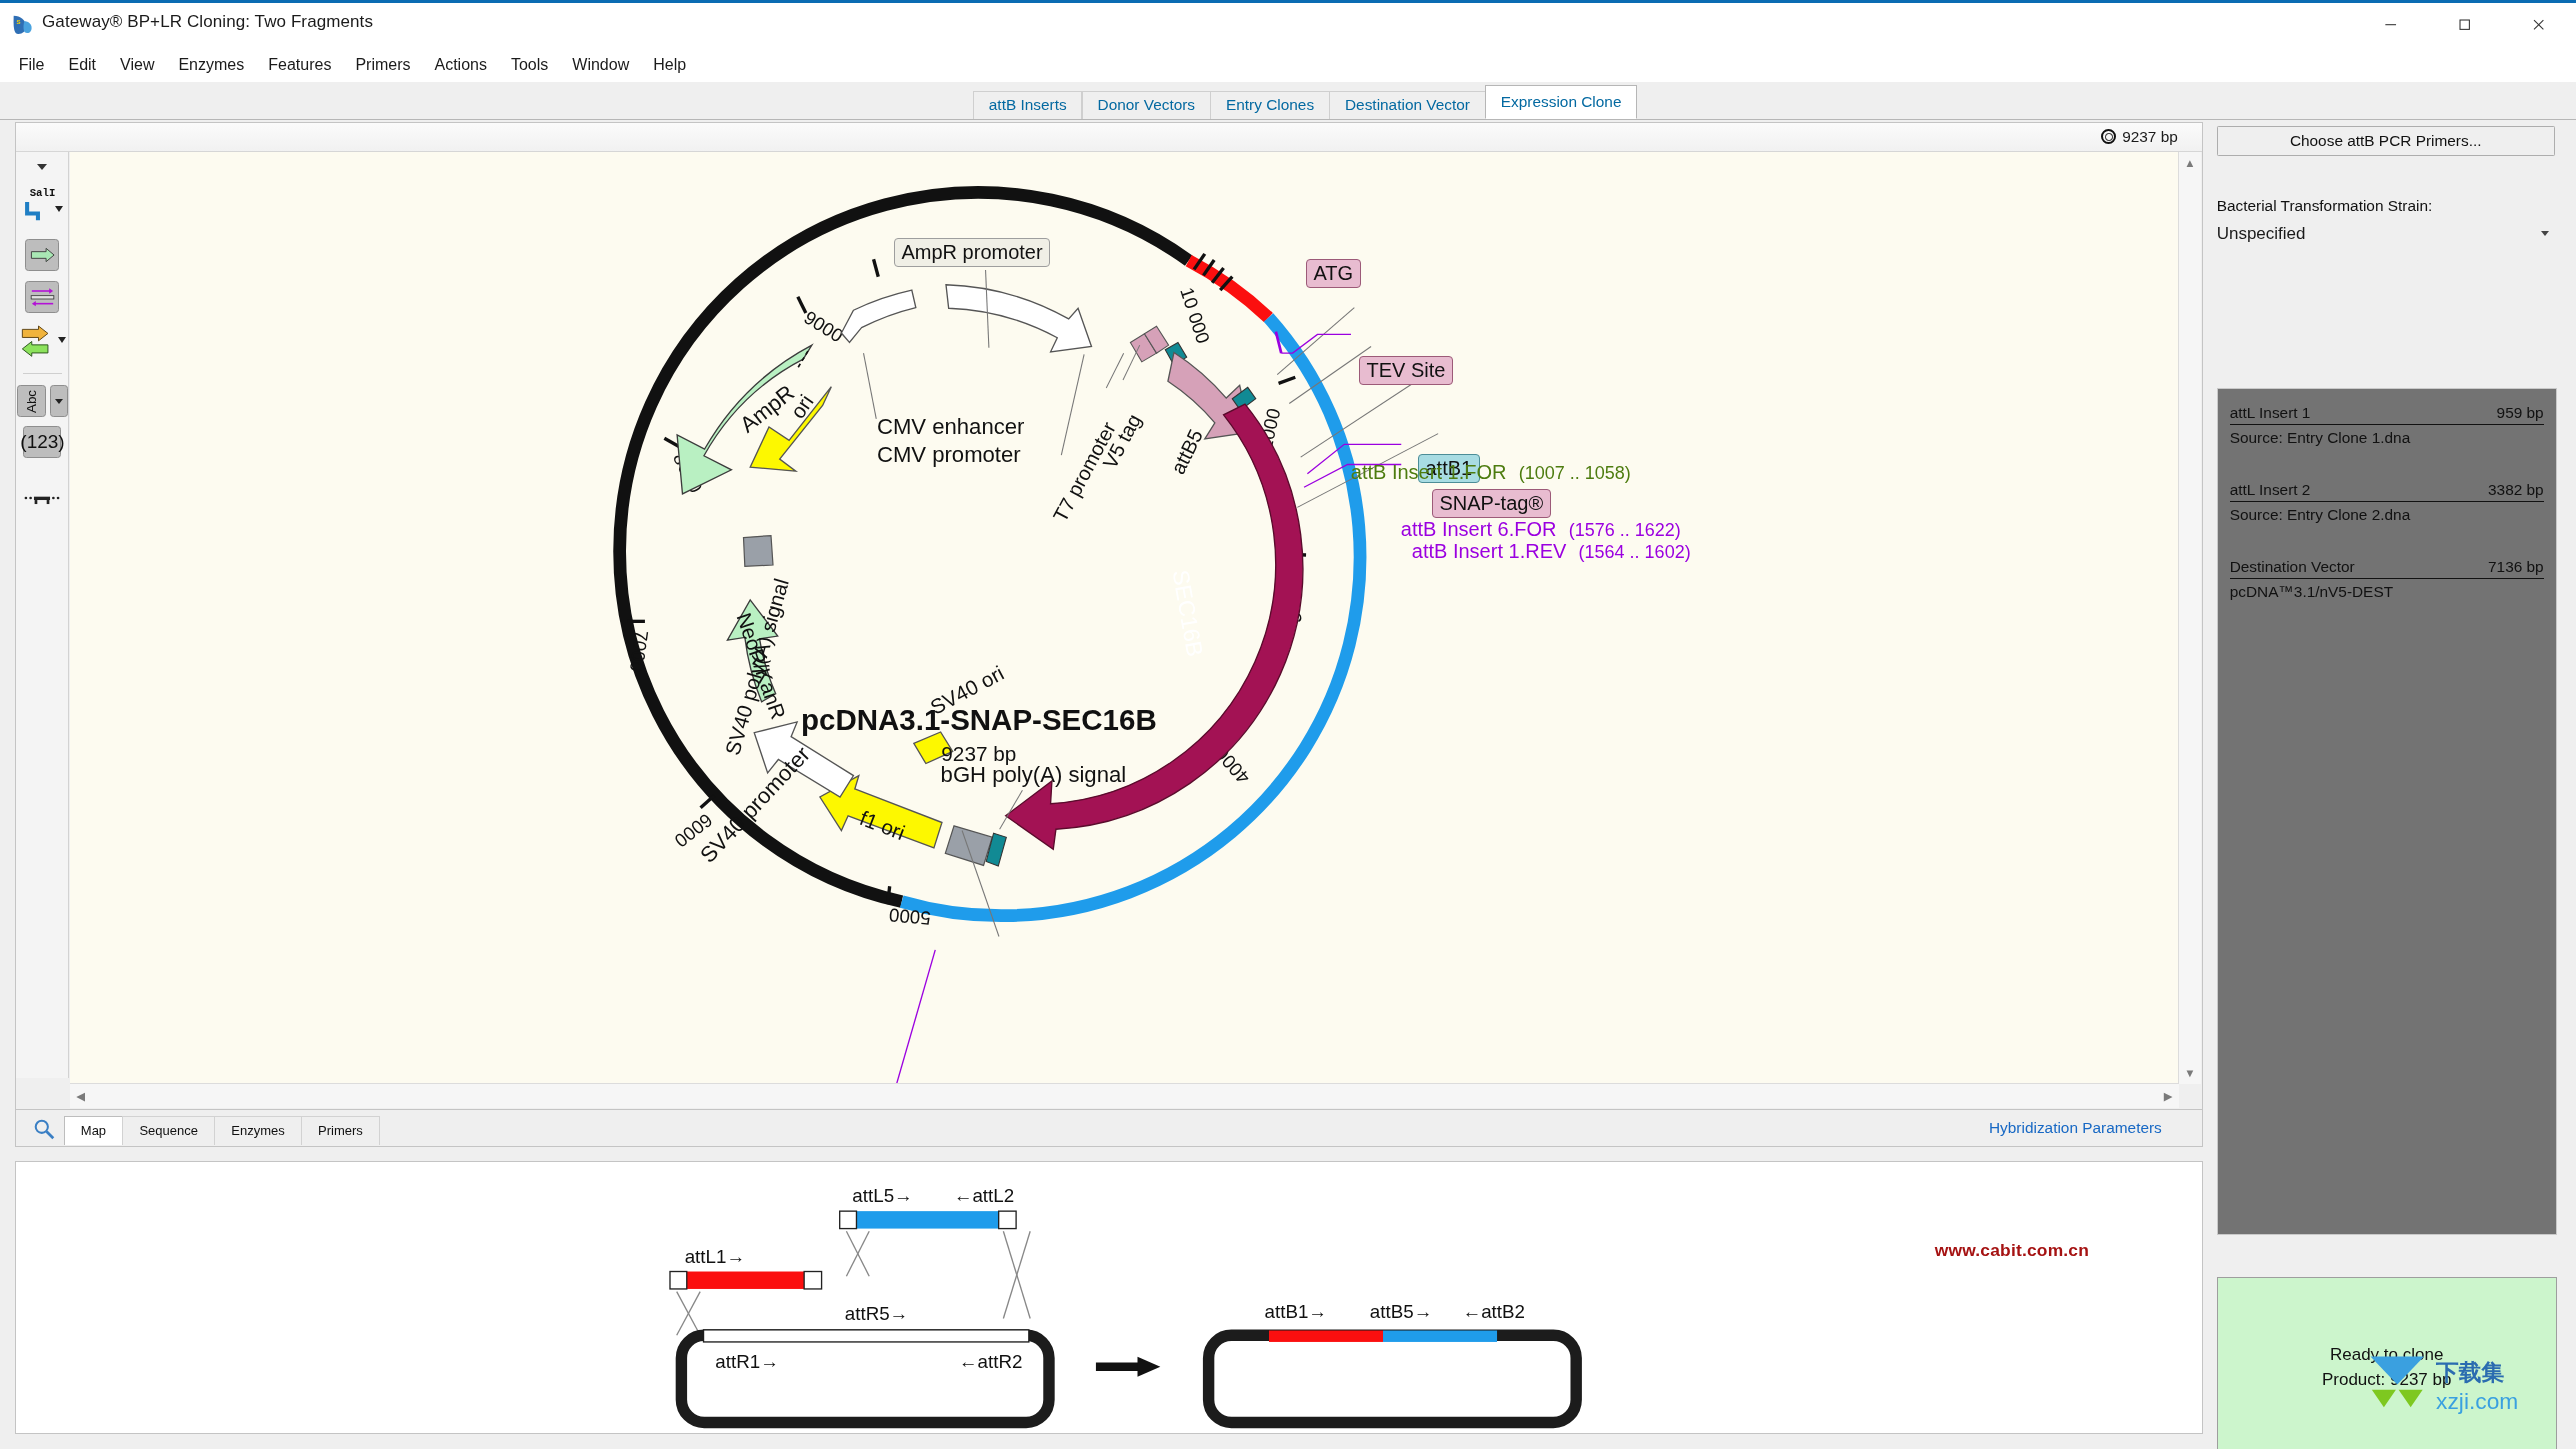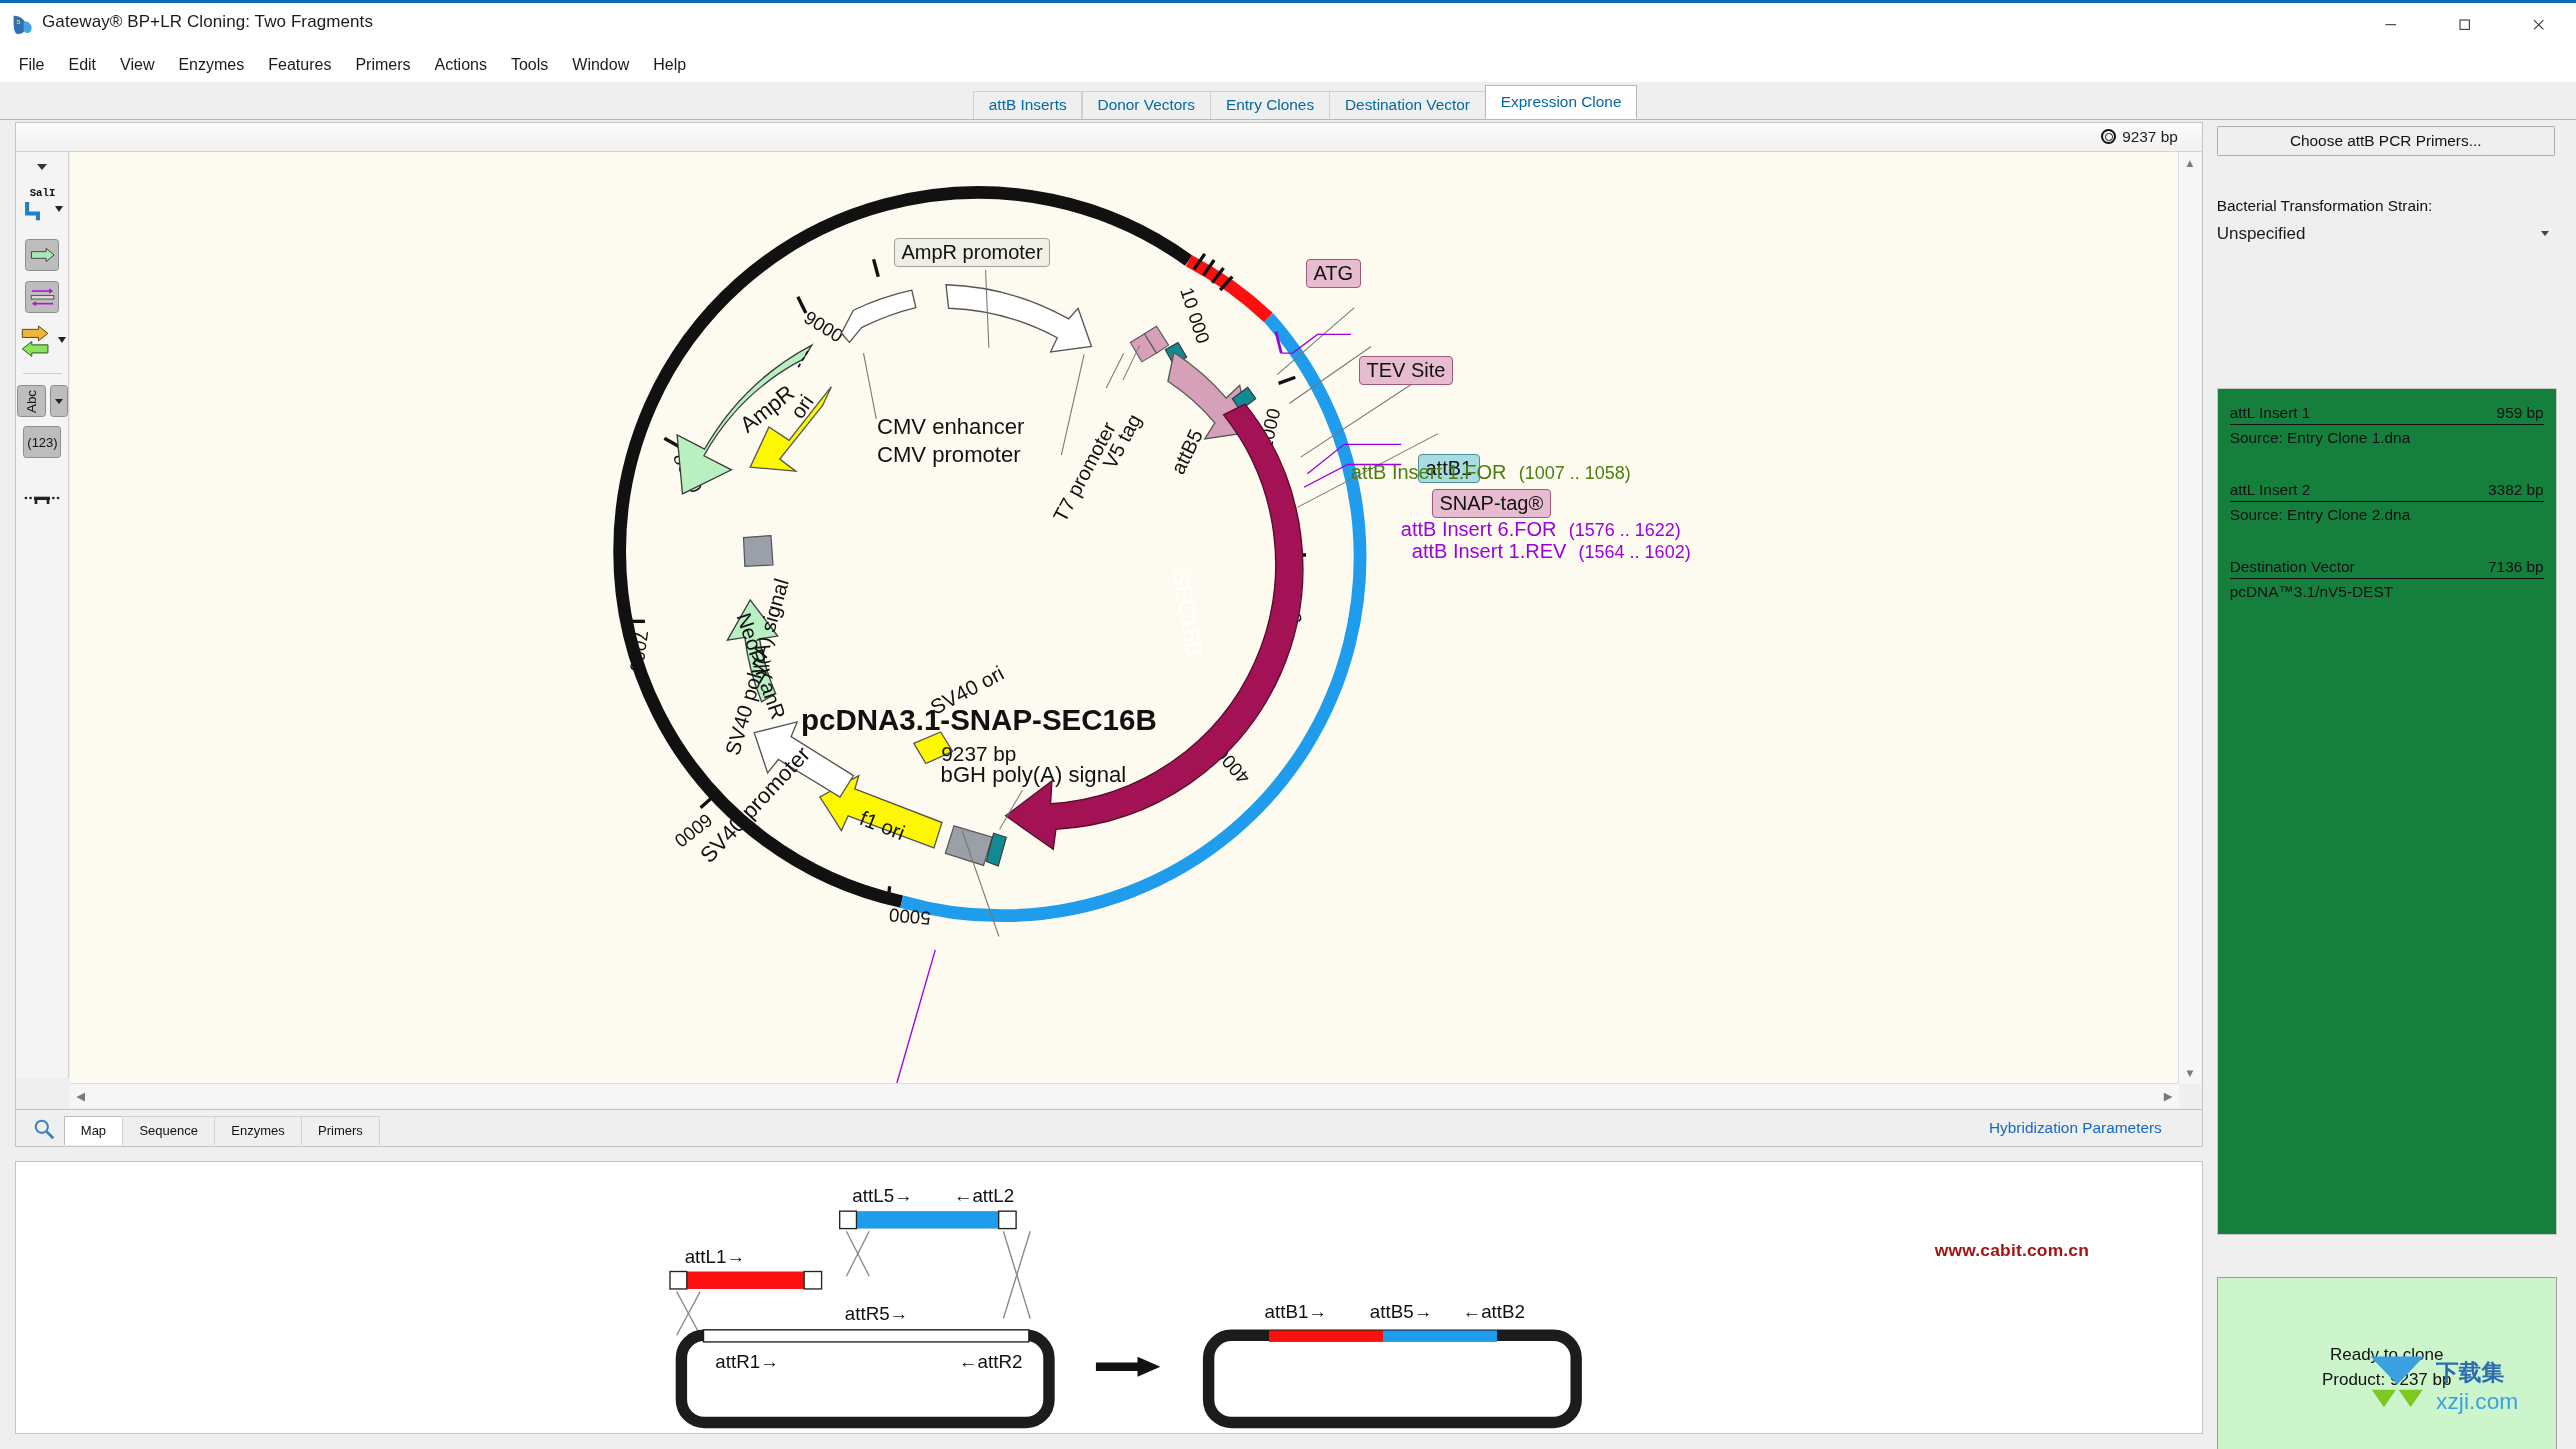"attL Insert 1" .listbox { background: #15803d -> #737373 }
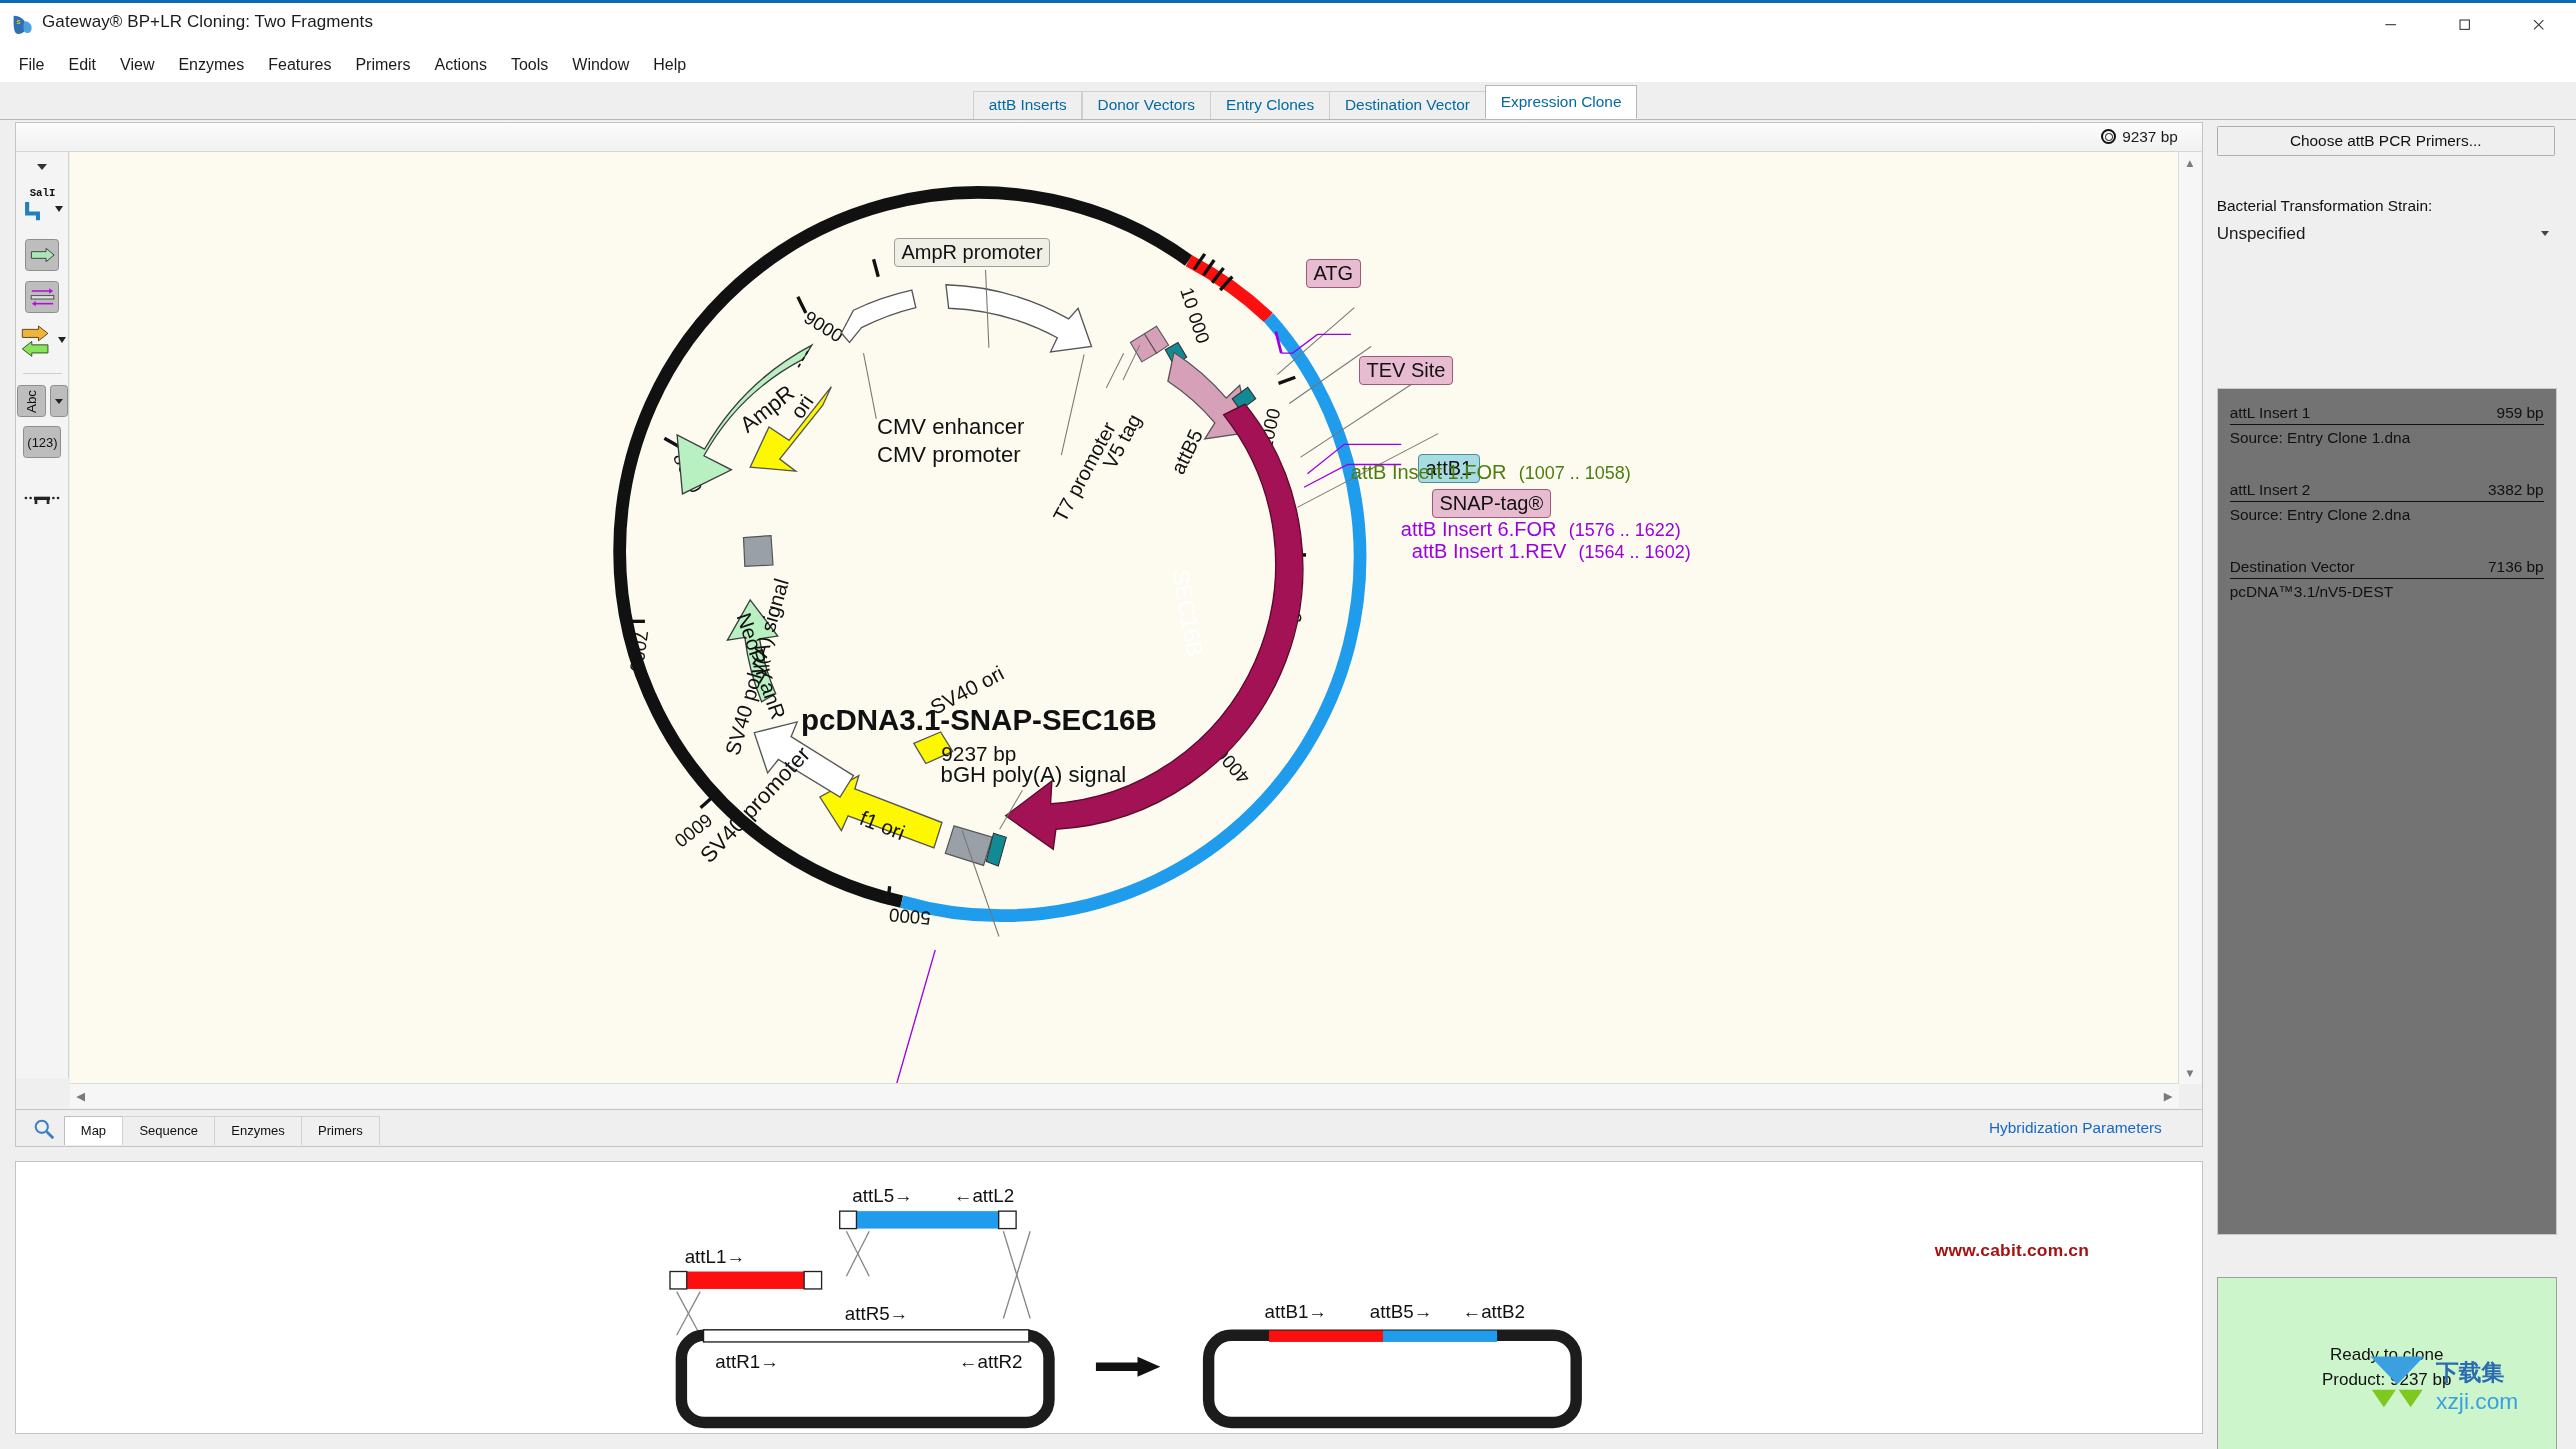"(123)" span { font-size: 13px -> 19px }
